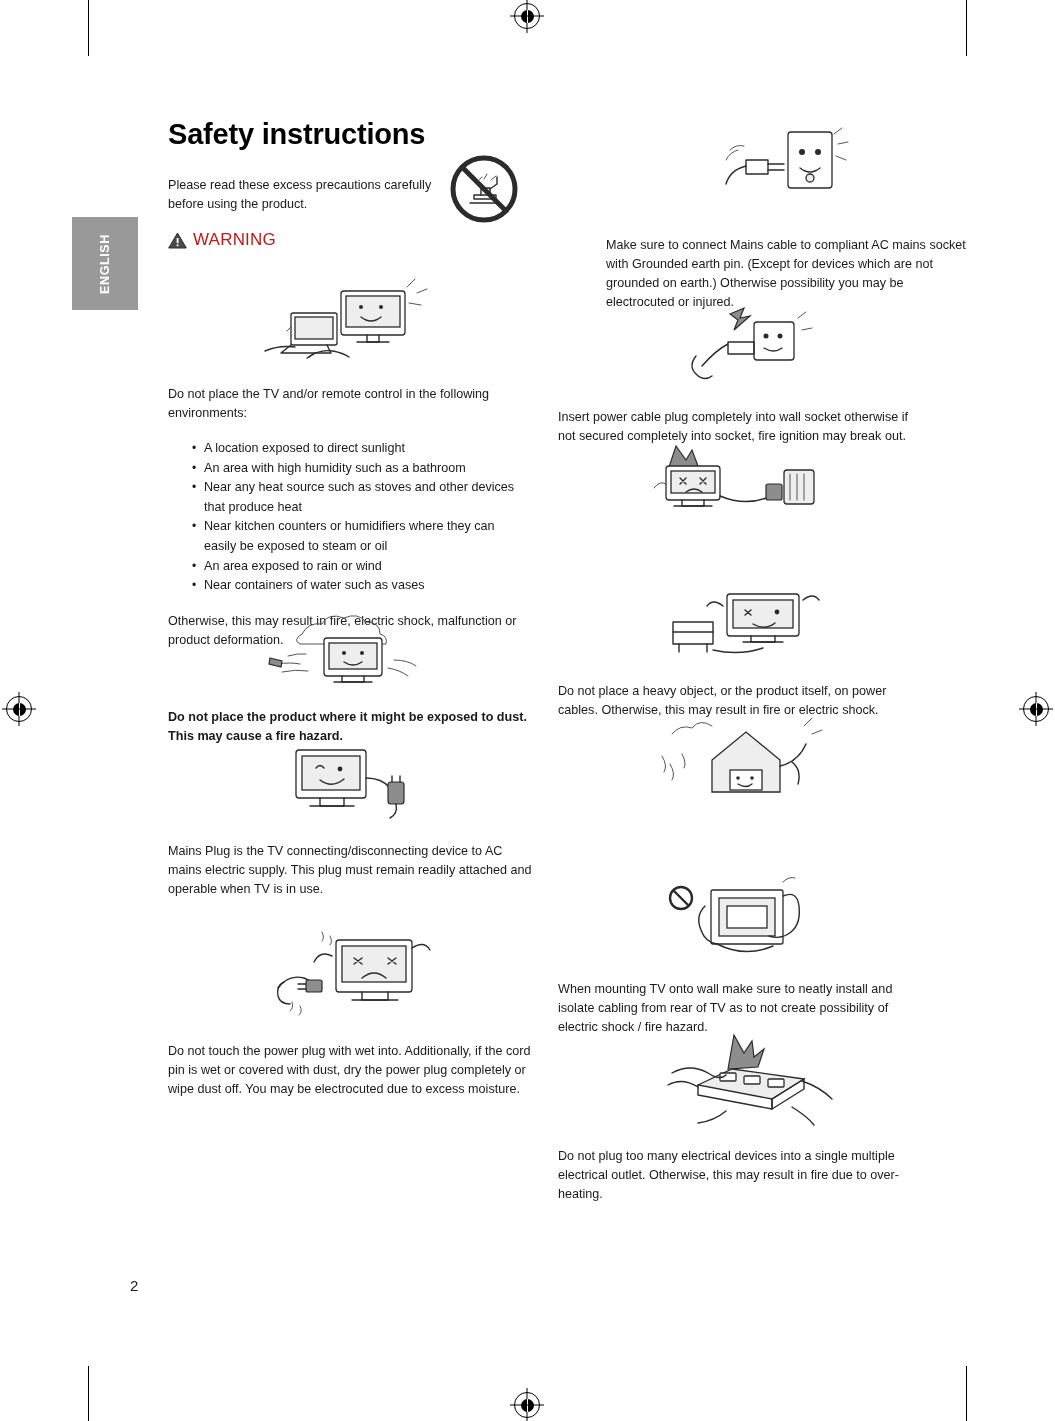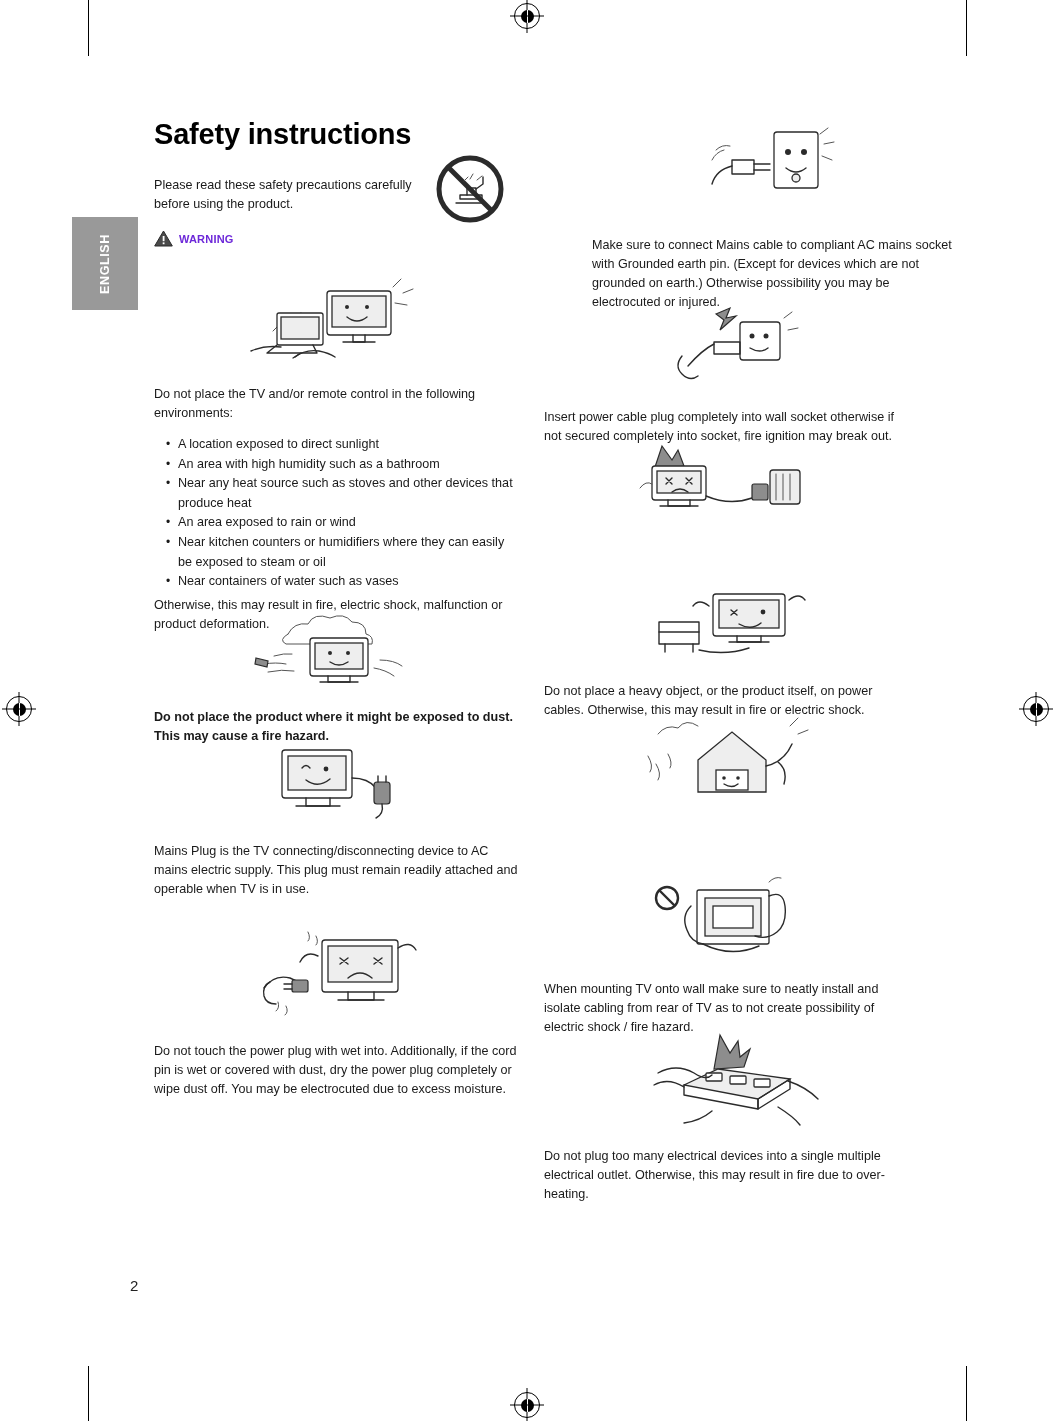"Safety instructions" .content { left: 154px -> 168px }
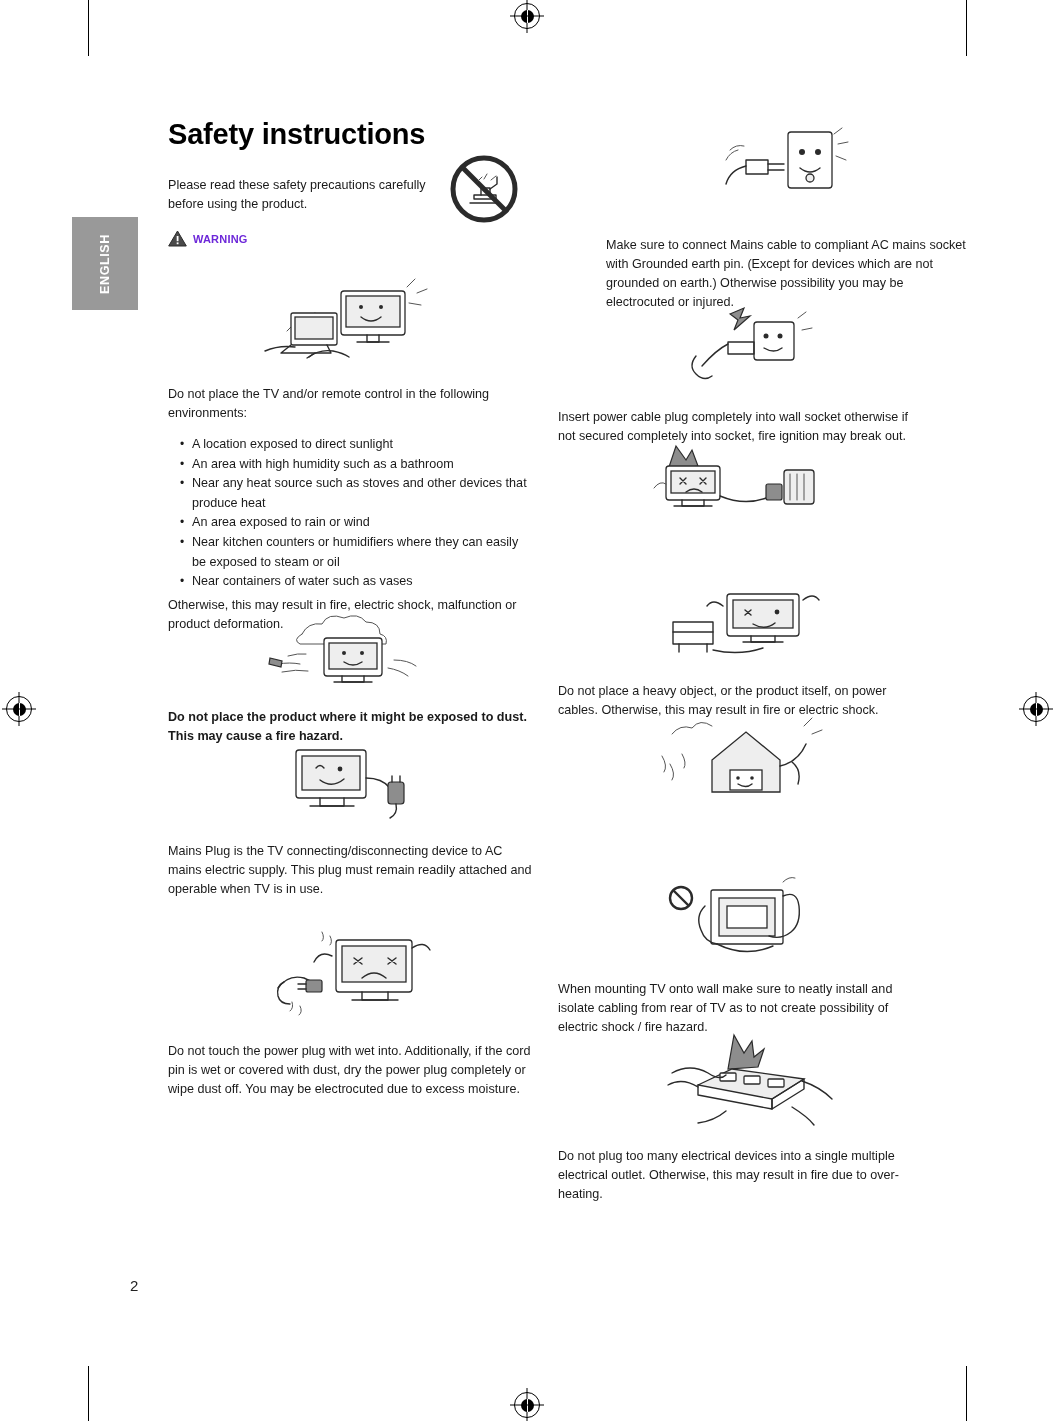"Please read these safety precautions" p.para { text: safety -> excess }
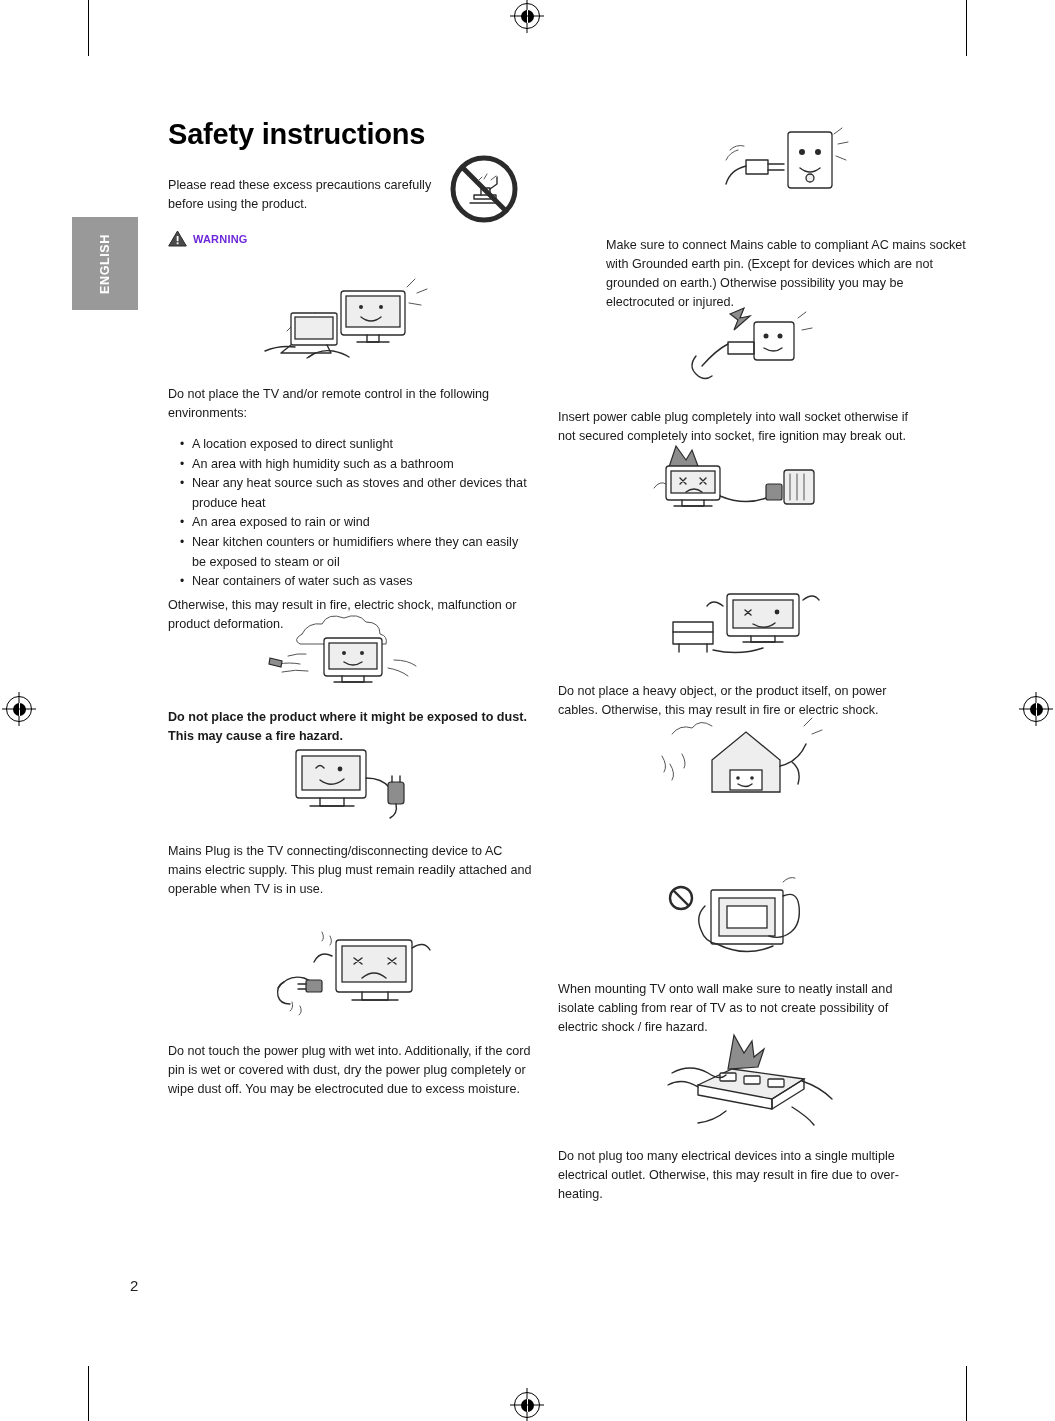"WARNING" .warning-row .wlabel { color: #6d28d9 -> #b91c1c; font-size: 11px -> 17px; font-weight: bold -> normal }
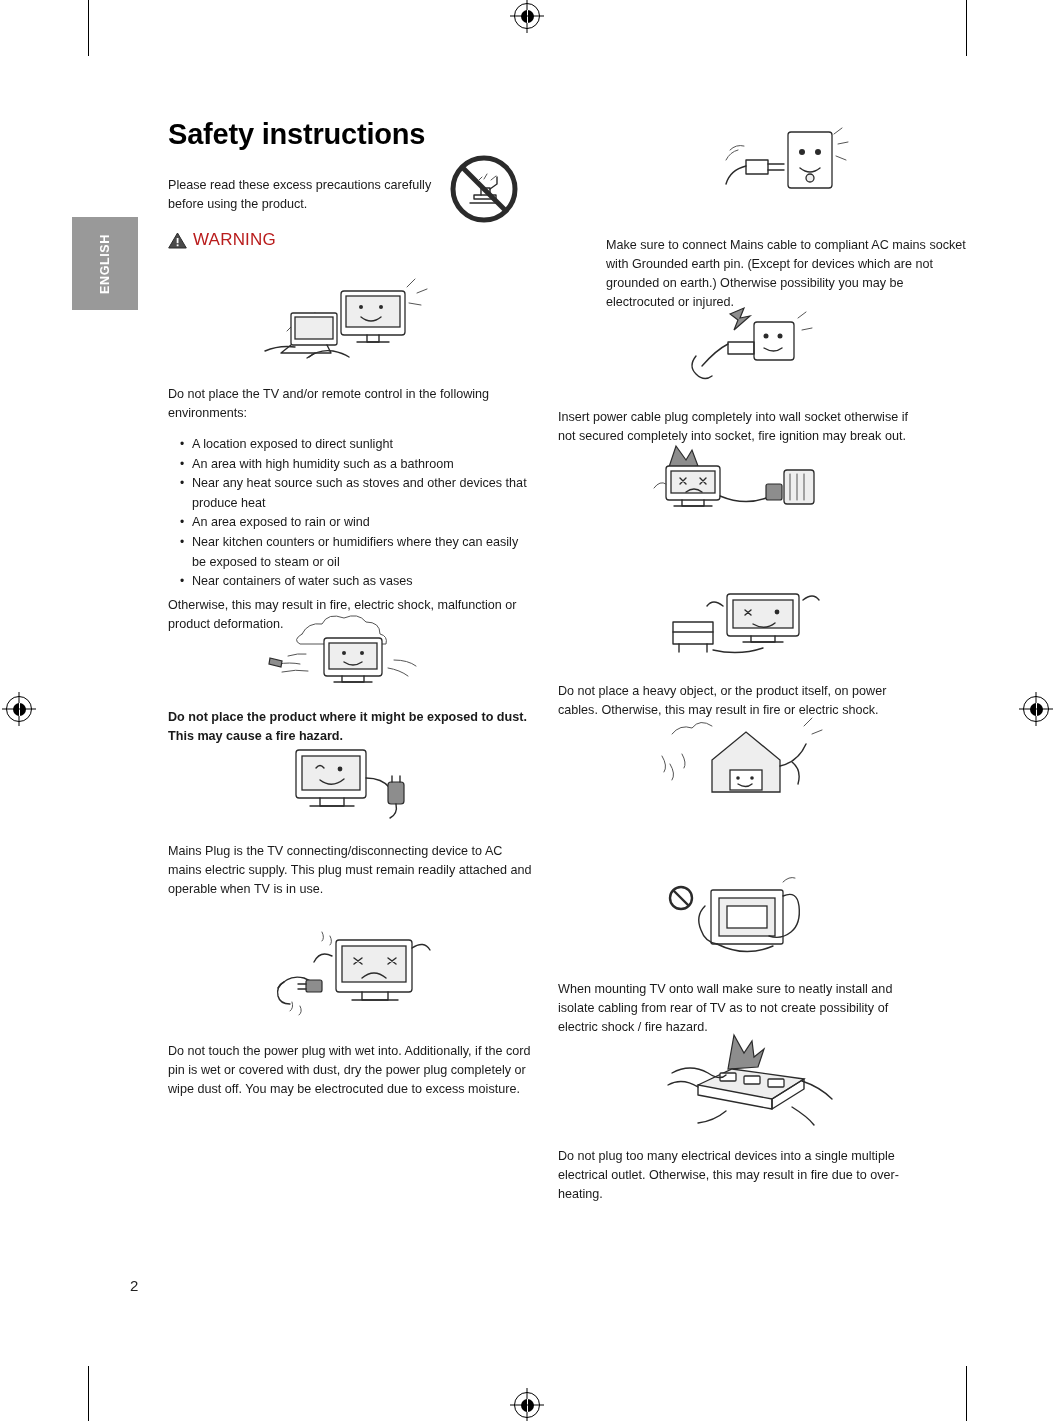"A location exposed to direct" ul.bullets { margin: 4px -> 16px }
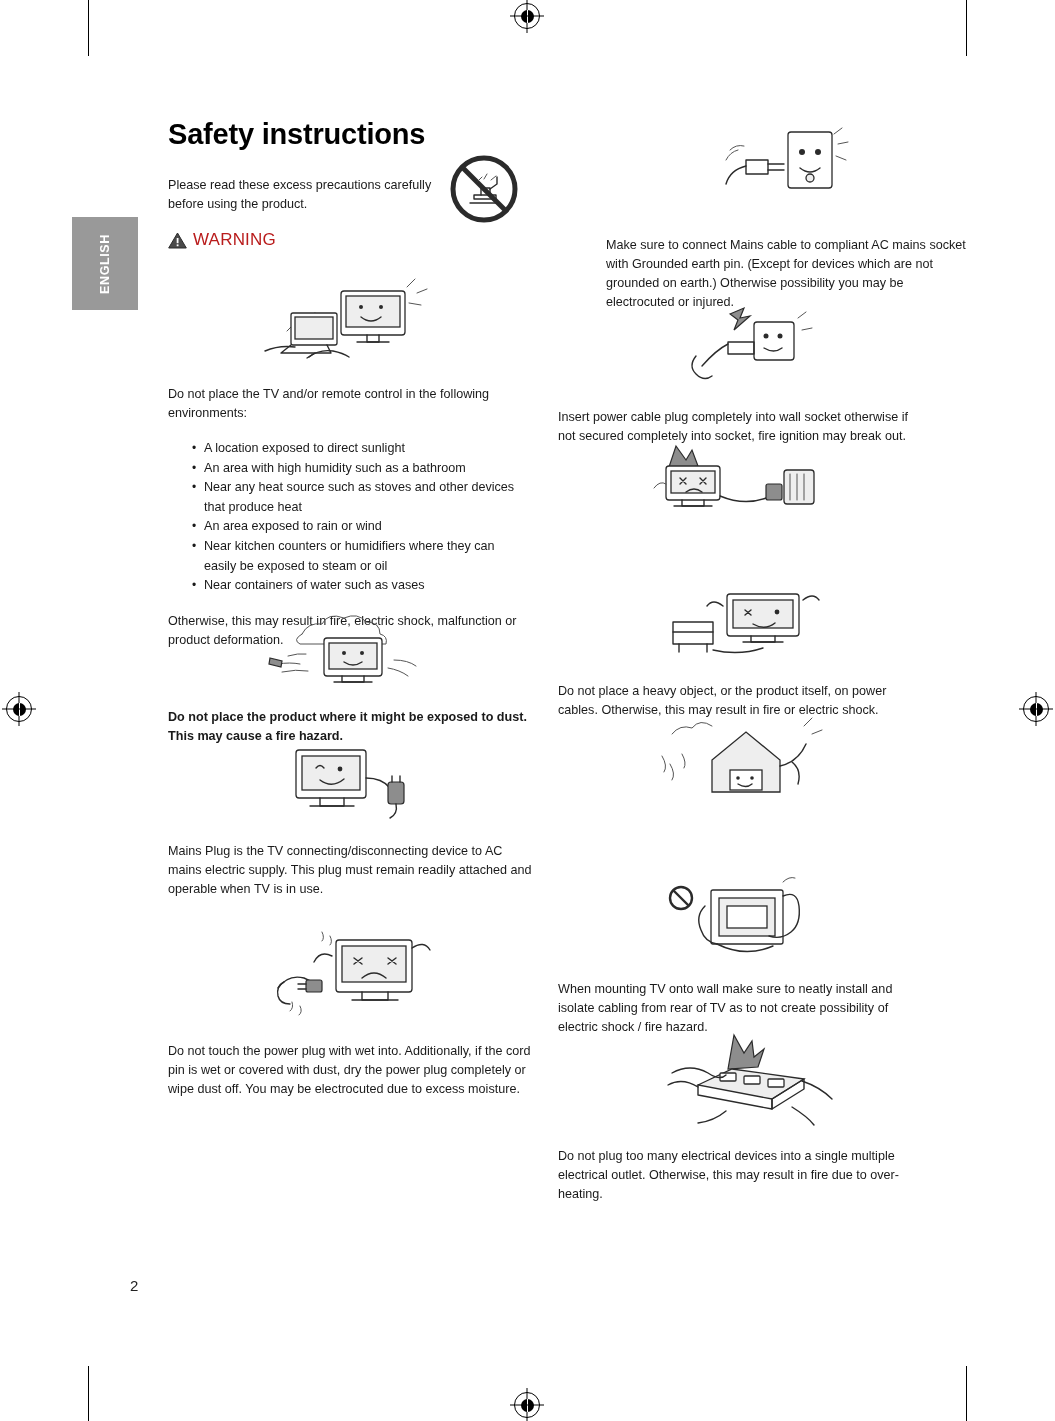"An area exposed to rain" li { order: before "Near kitchen counters or humidifiers" -> after "Near kitchen counters or humidifiers" }
